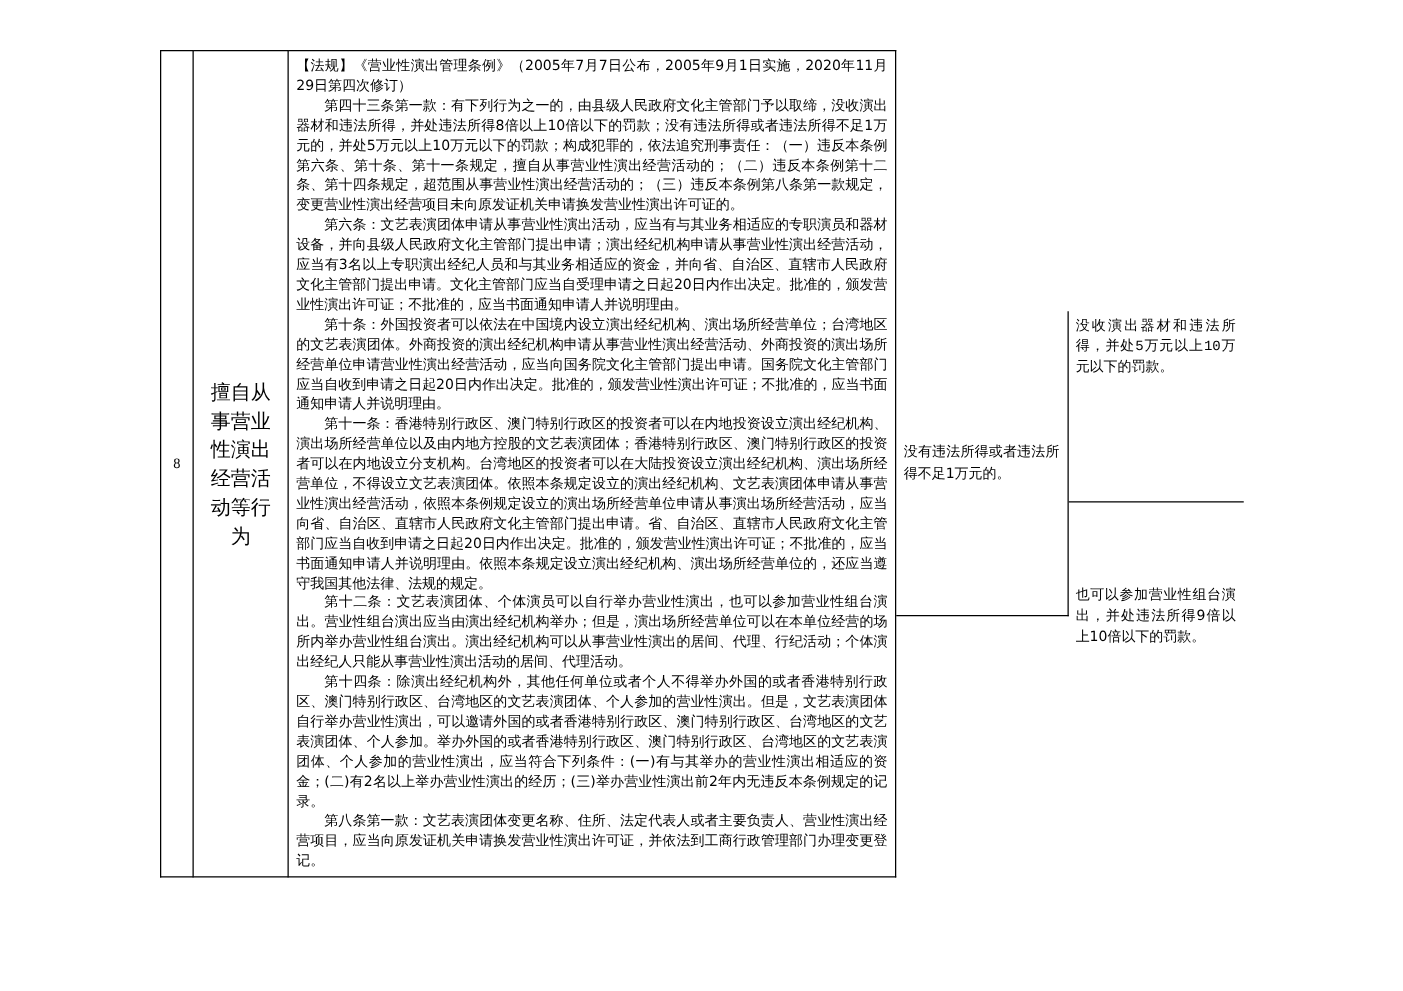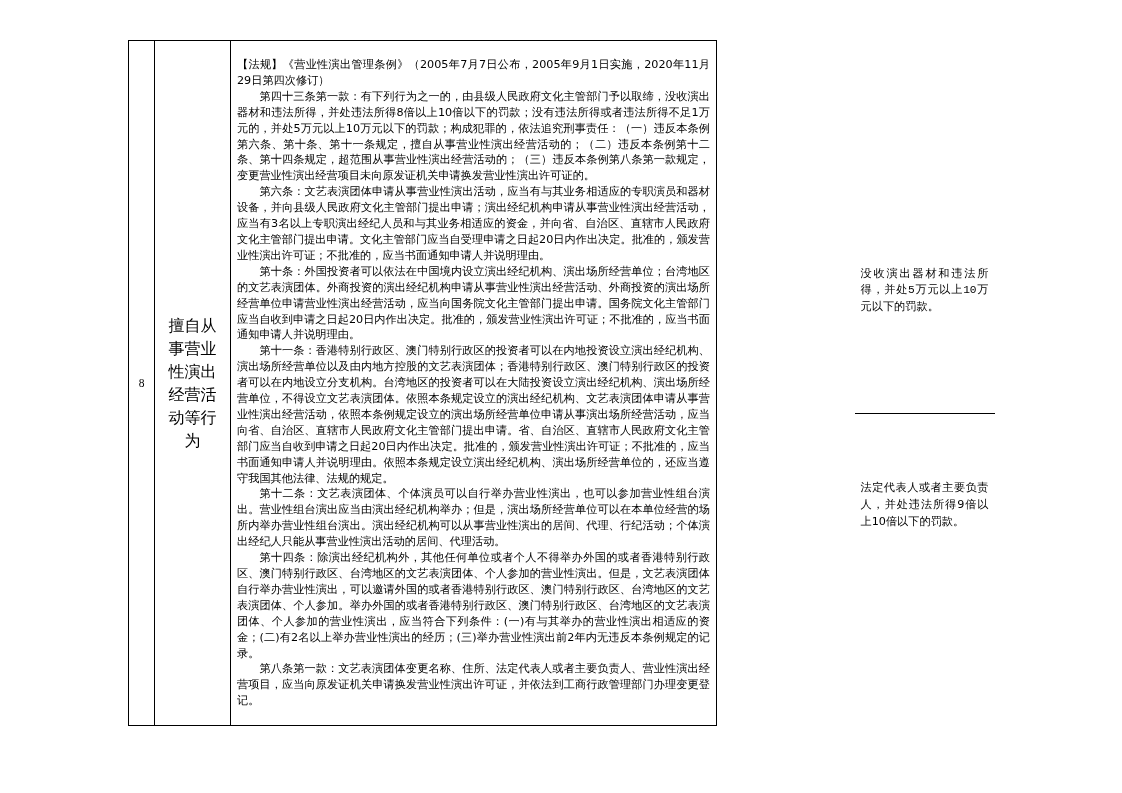"【法规】《营业性演出管理条例》（2005年7月7日公布，2005年9月1日实施，" .doc-table td { padding: 16px 6px -> 4px 6px }
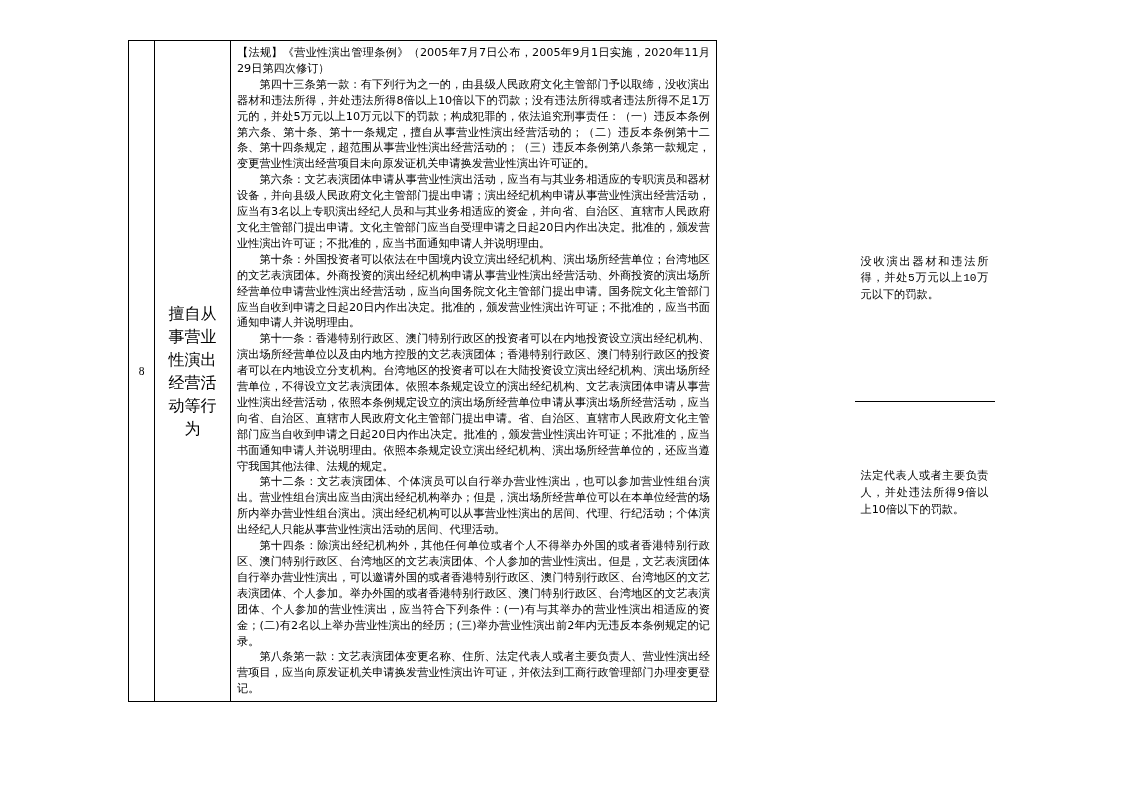"没有违法所得或者违法所得不足1万元的。" tr { html: none -> <tr> <td>没有违法所得或者违法所得不足1万元的。</td> </tr> }
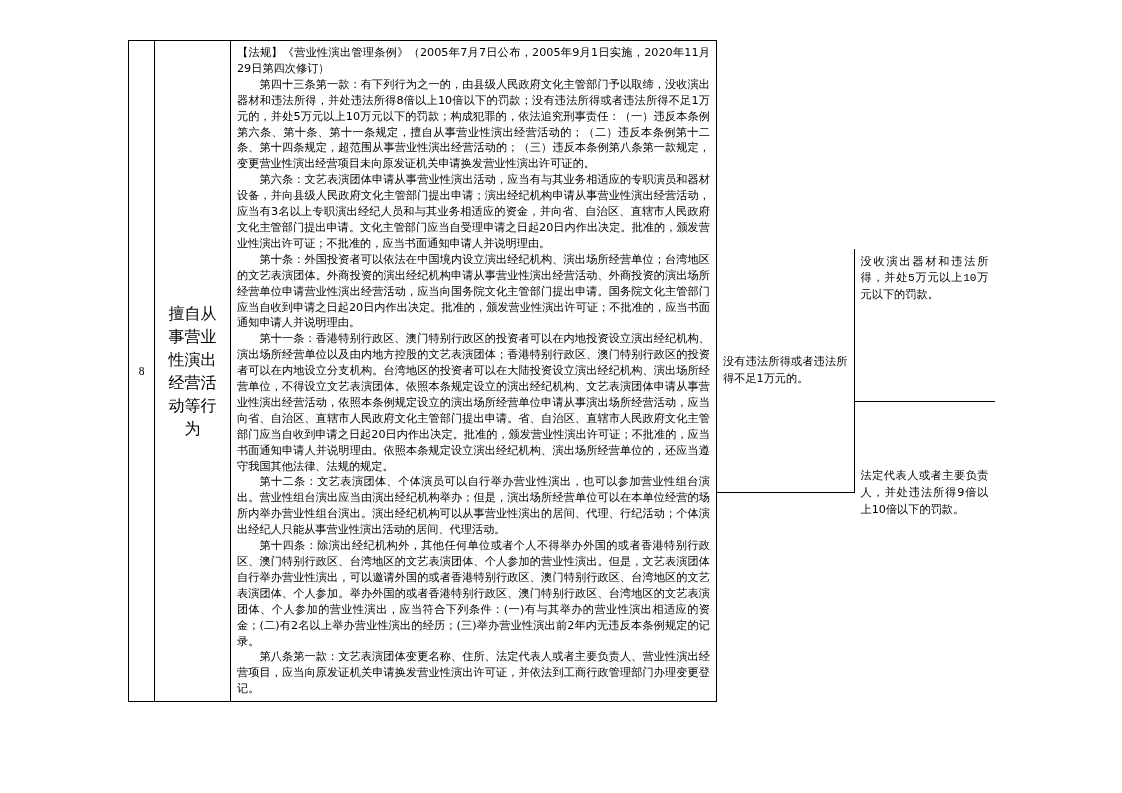"法定代表人或者主要负责人，并处违法所得9倍以上10倍以下的罚款。" td.cell-penalty { text: 法定代表人或者主要负责人 -> 也可以参加营业性组台演出 }
